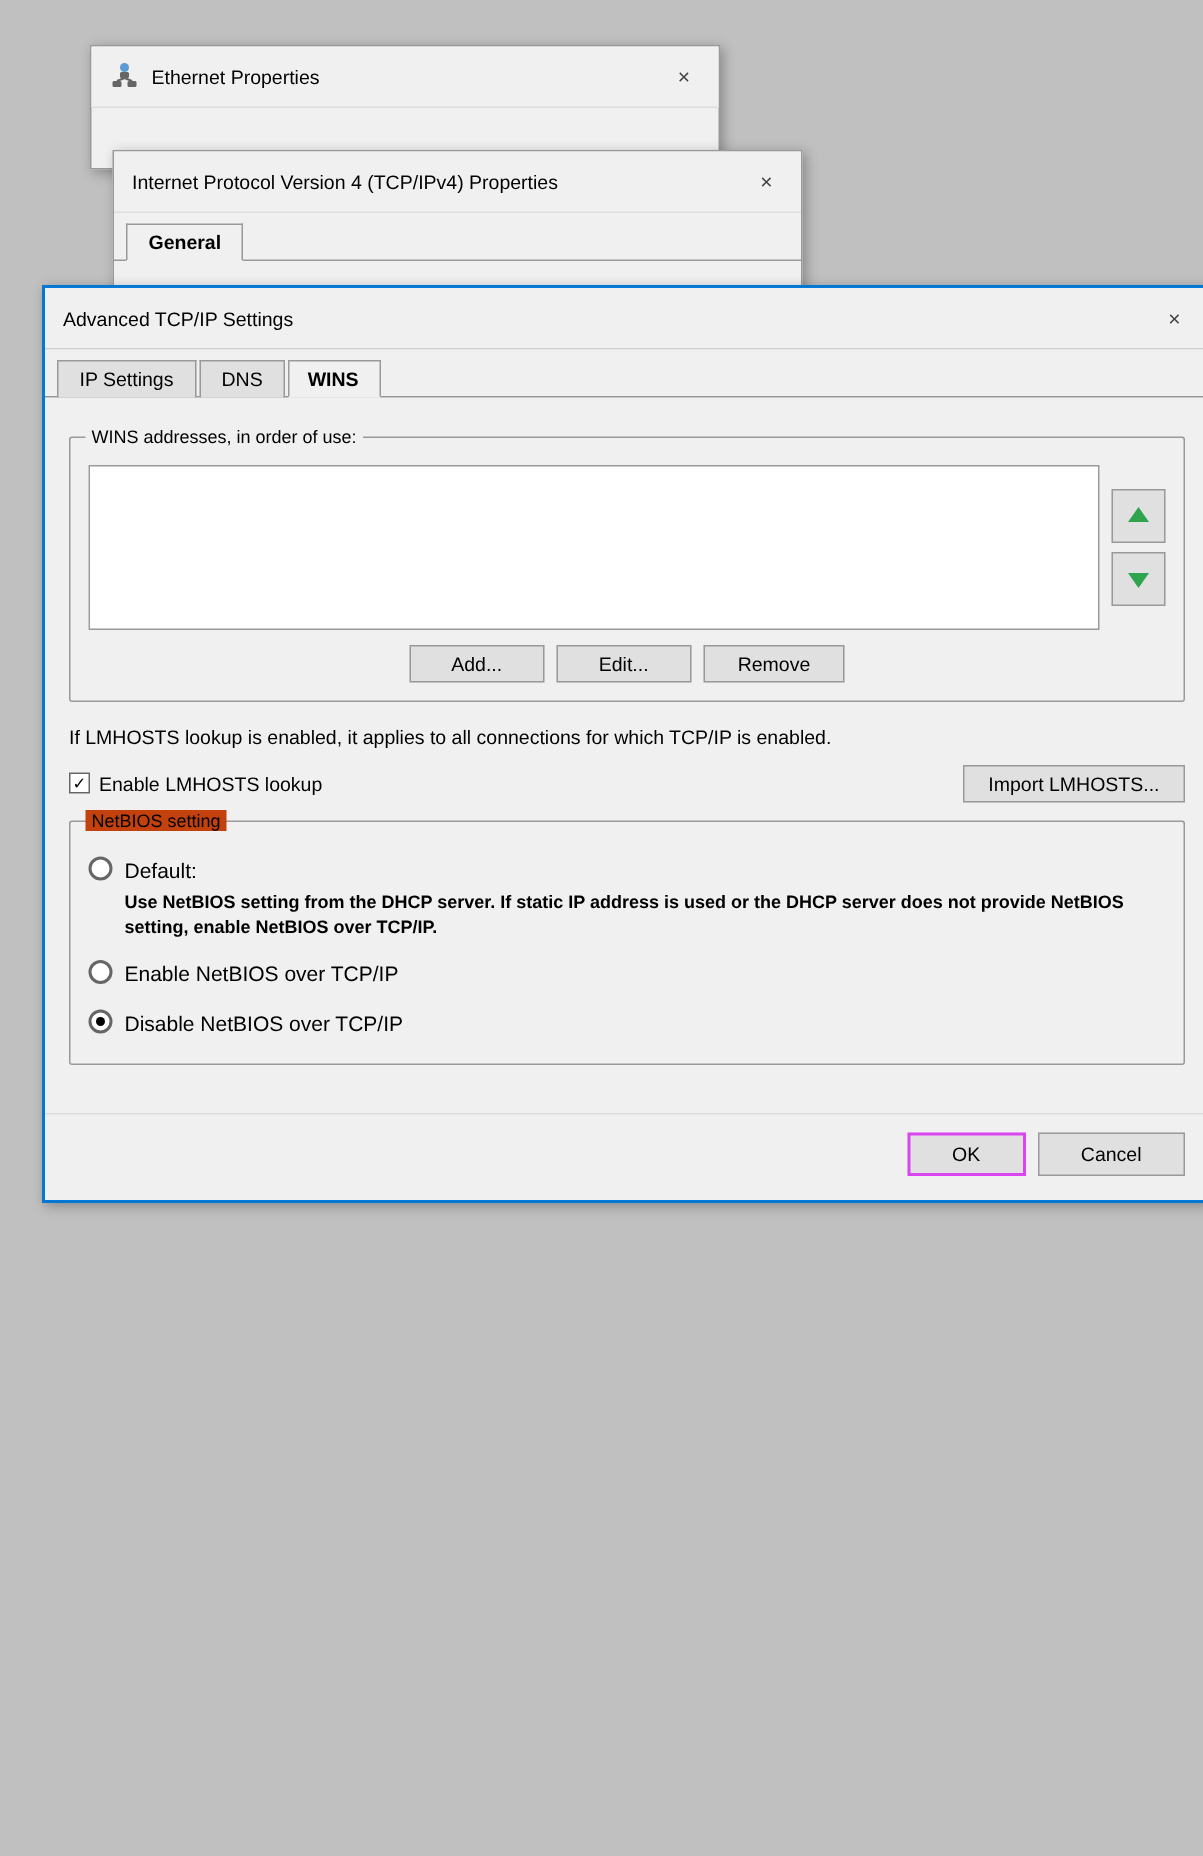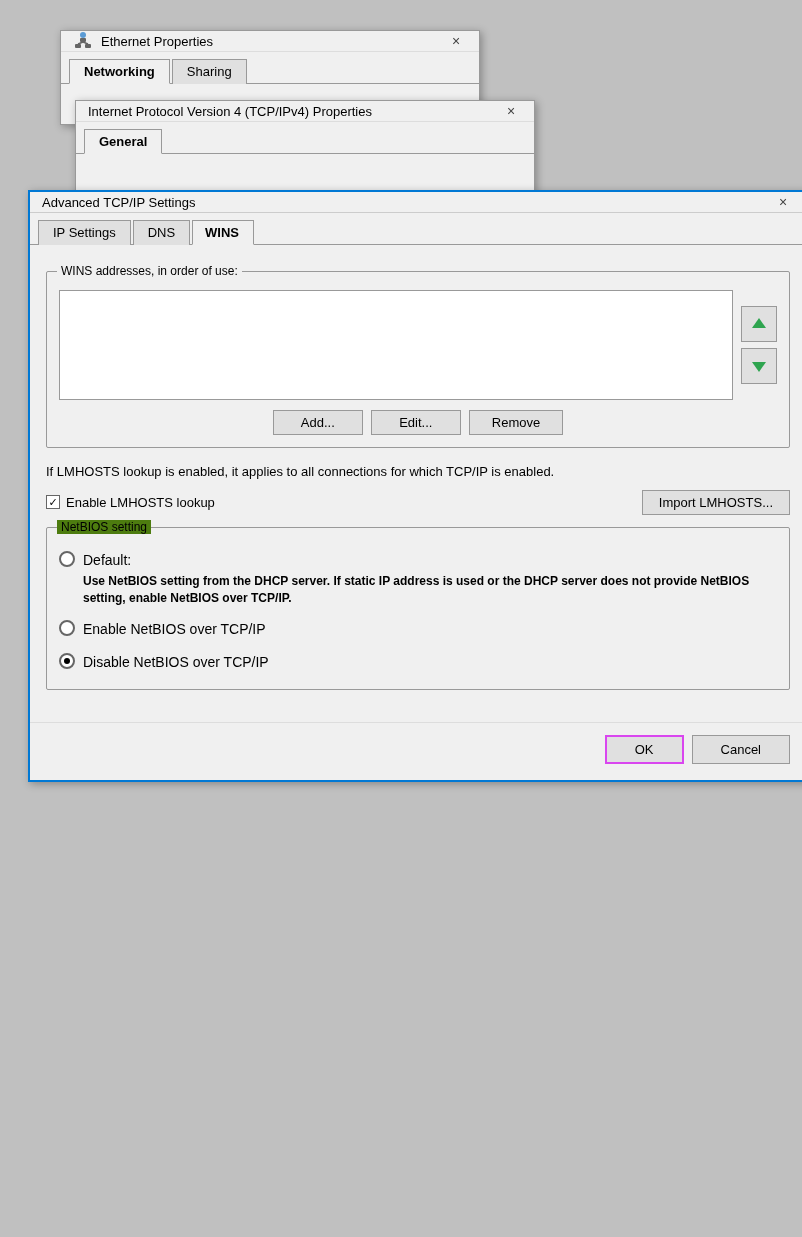"Ethernet Properties" .title-bar { height: 21px -> 41px }
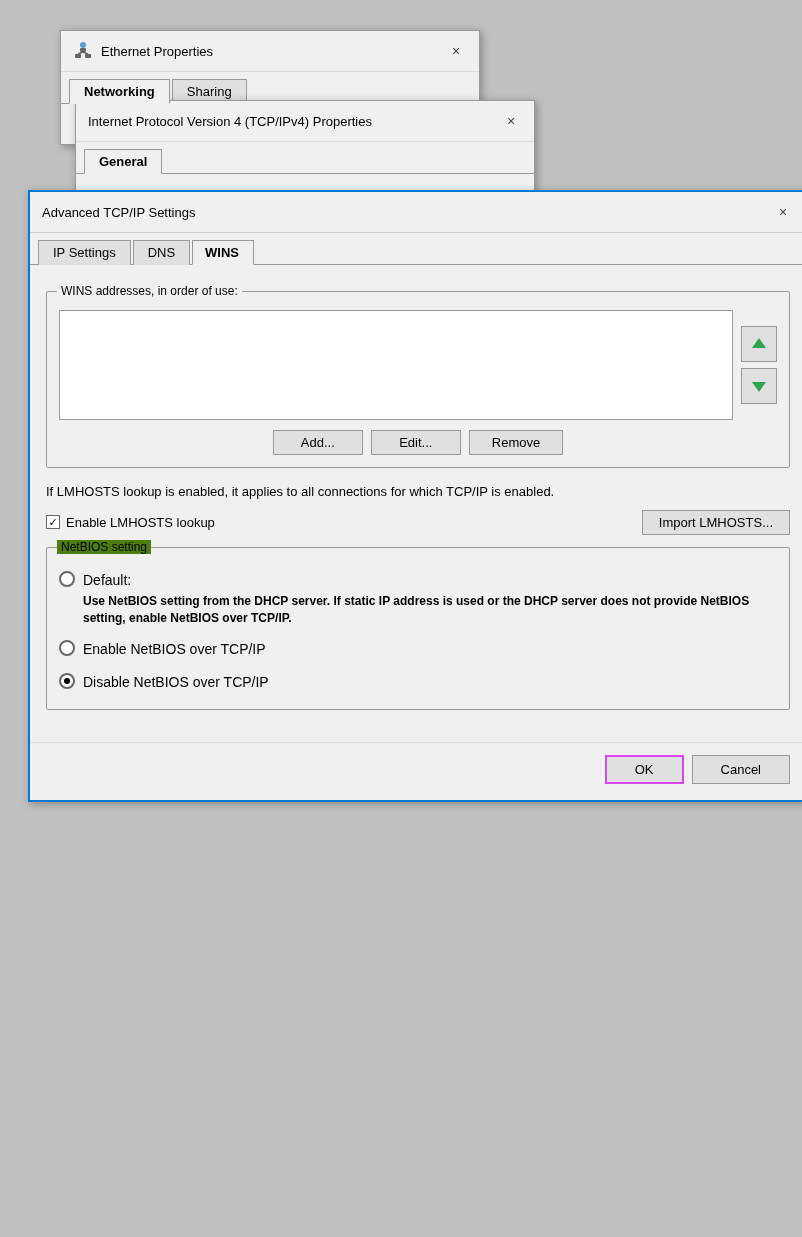"Networking" div.tabs { html: <div> <div>Networking</div> <div>Sharing</div> </div> -> none }
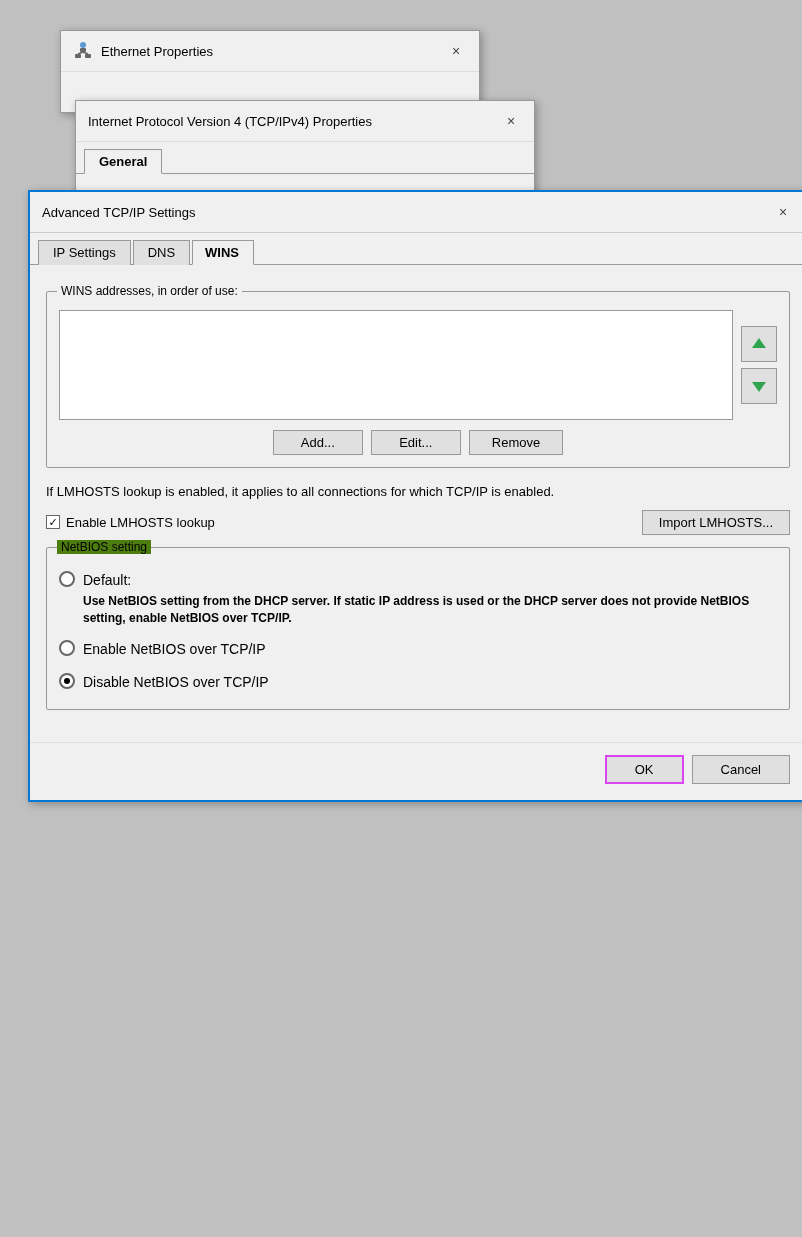"NetBIOS setting" .netbios-section-title { background: #4d7c0f -> #c2410c }
